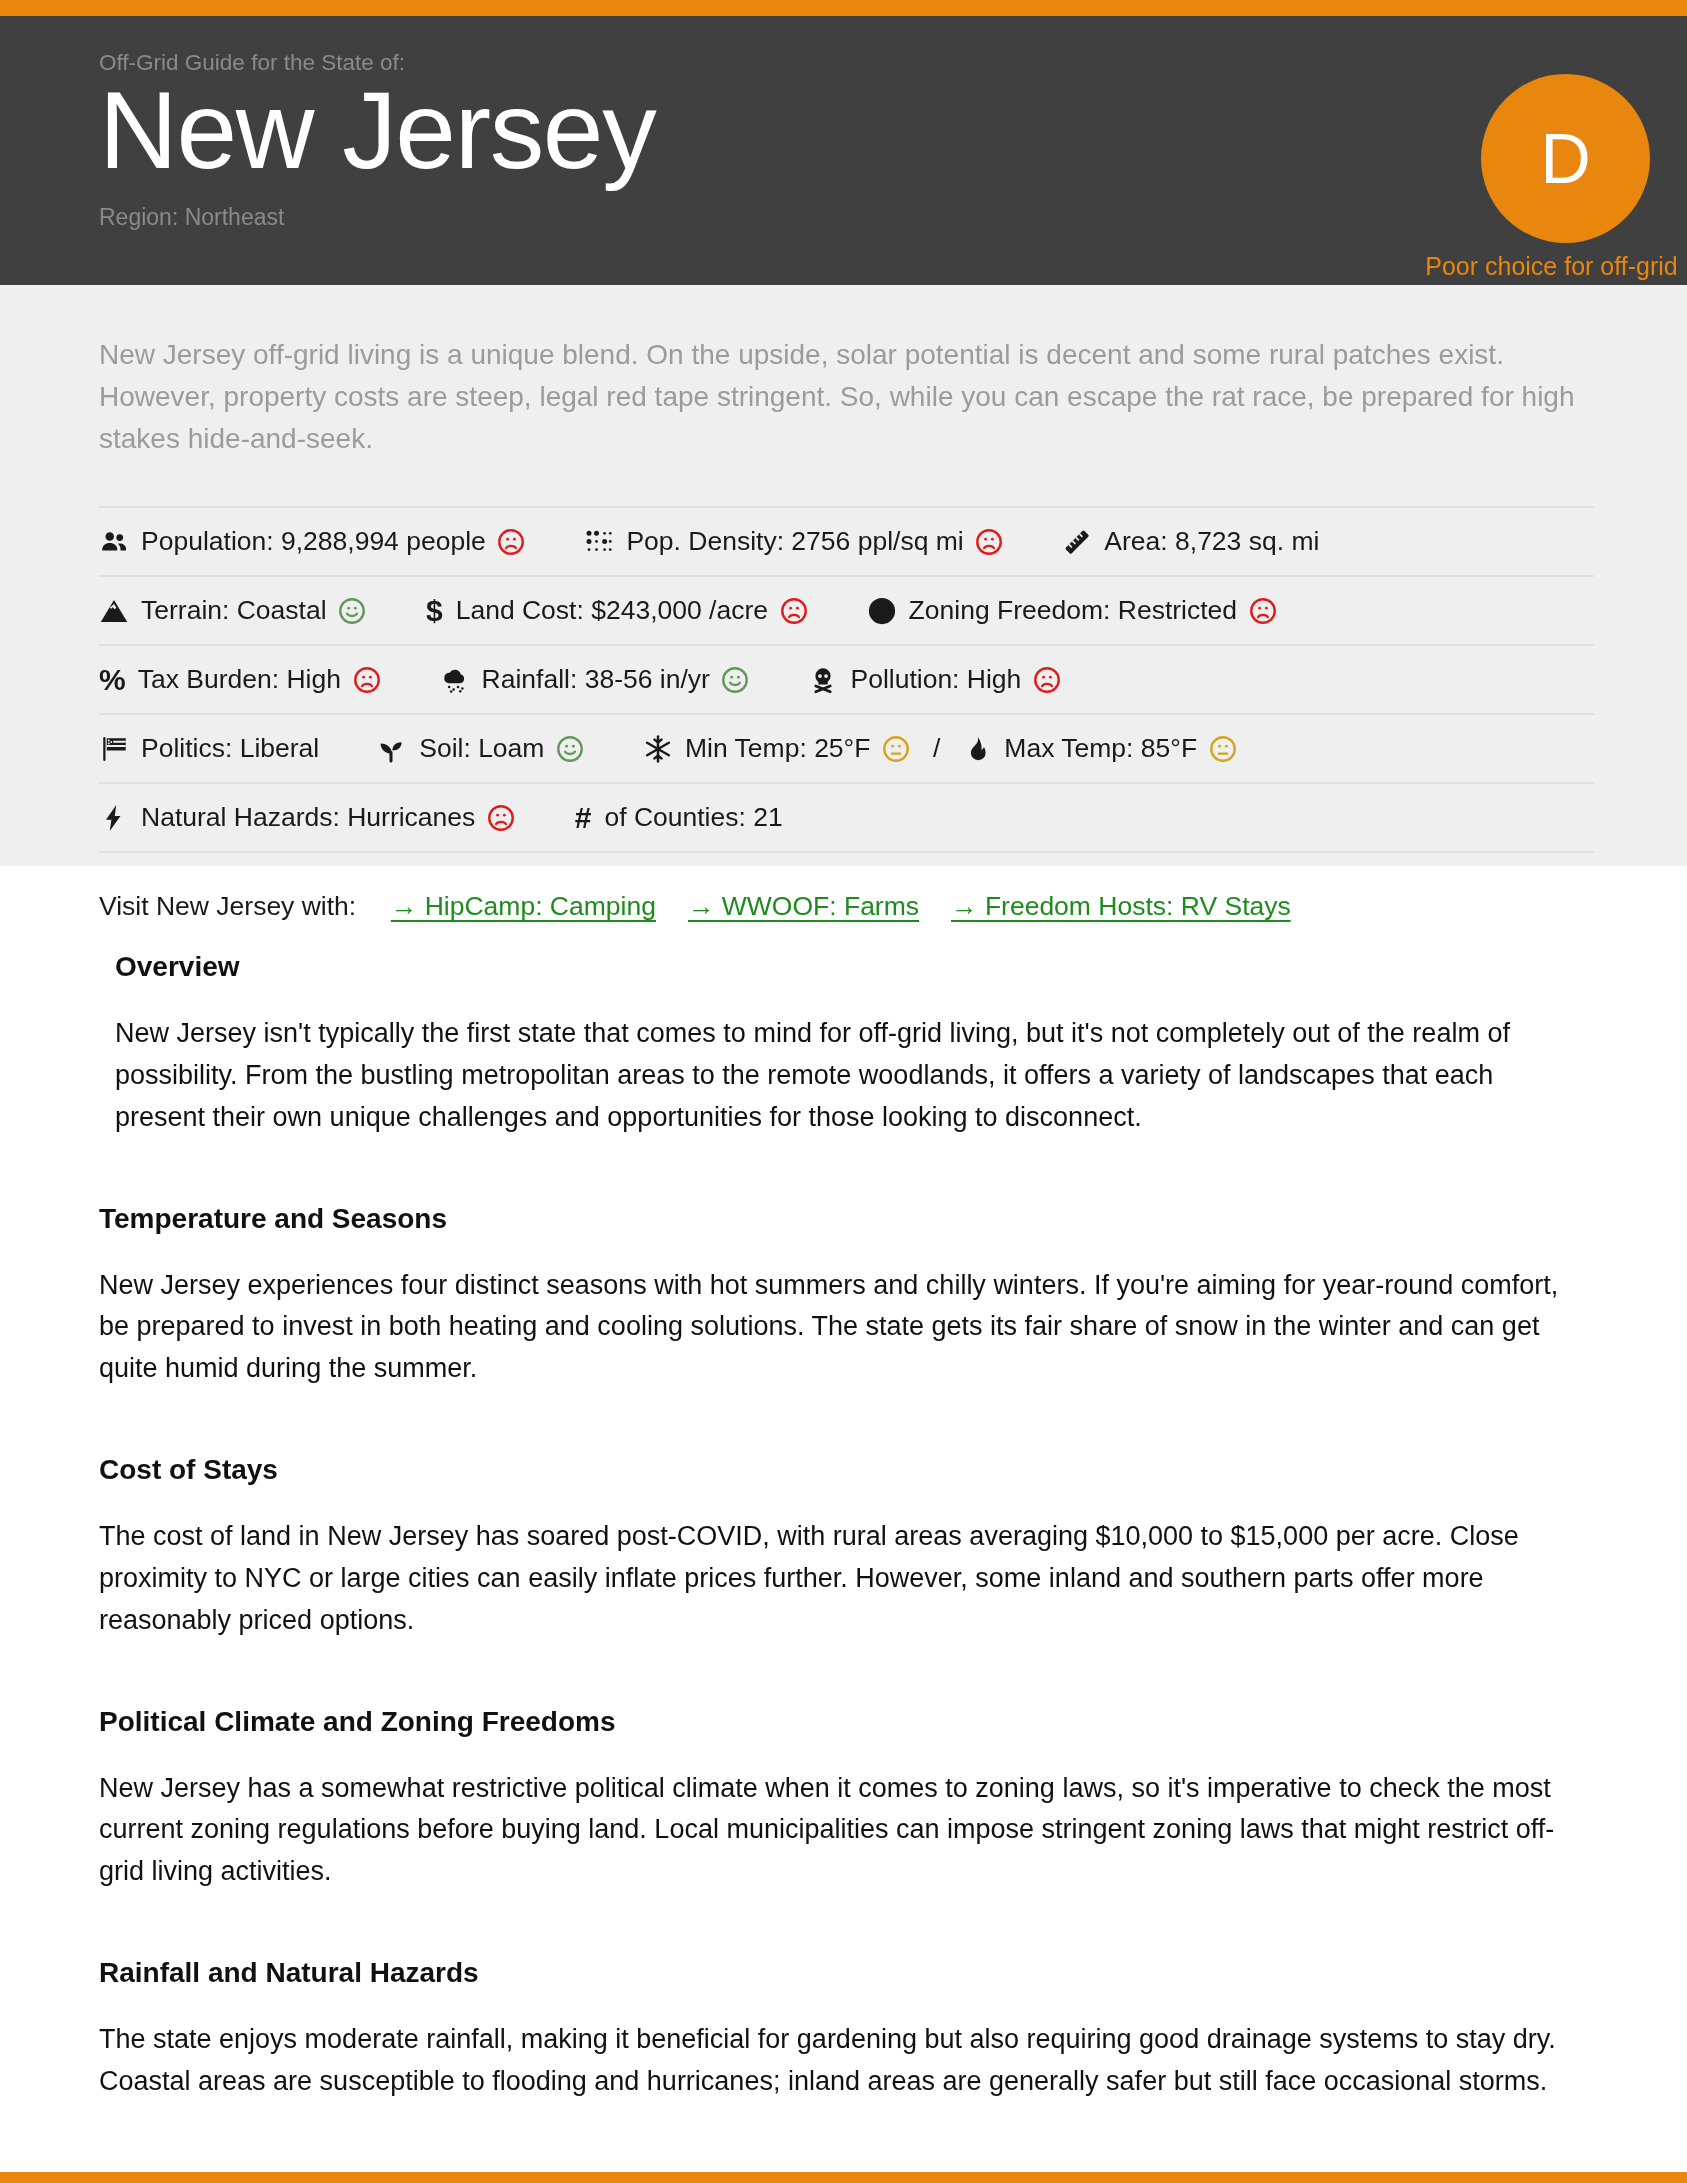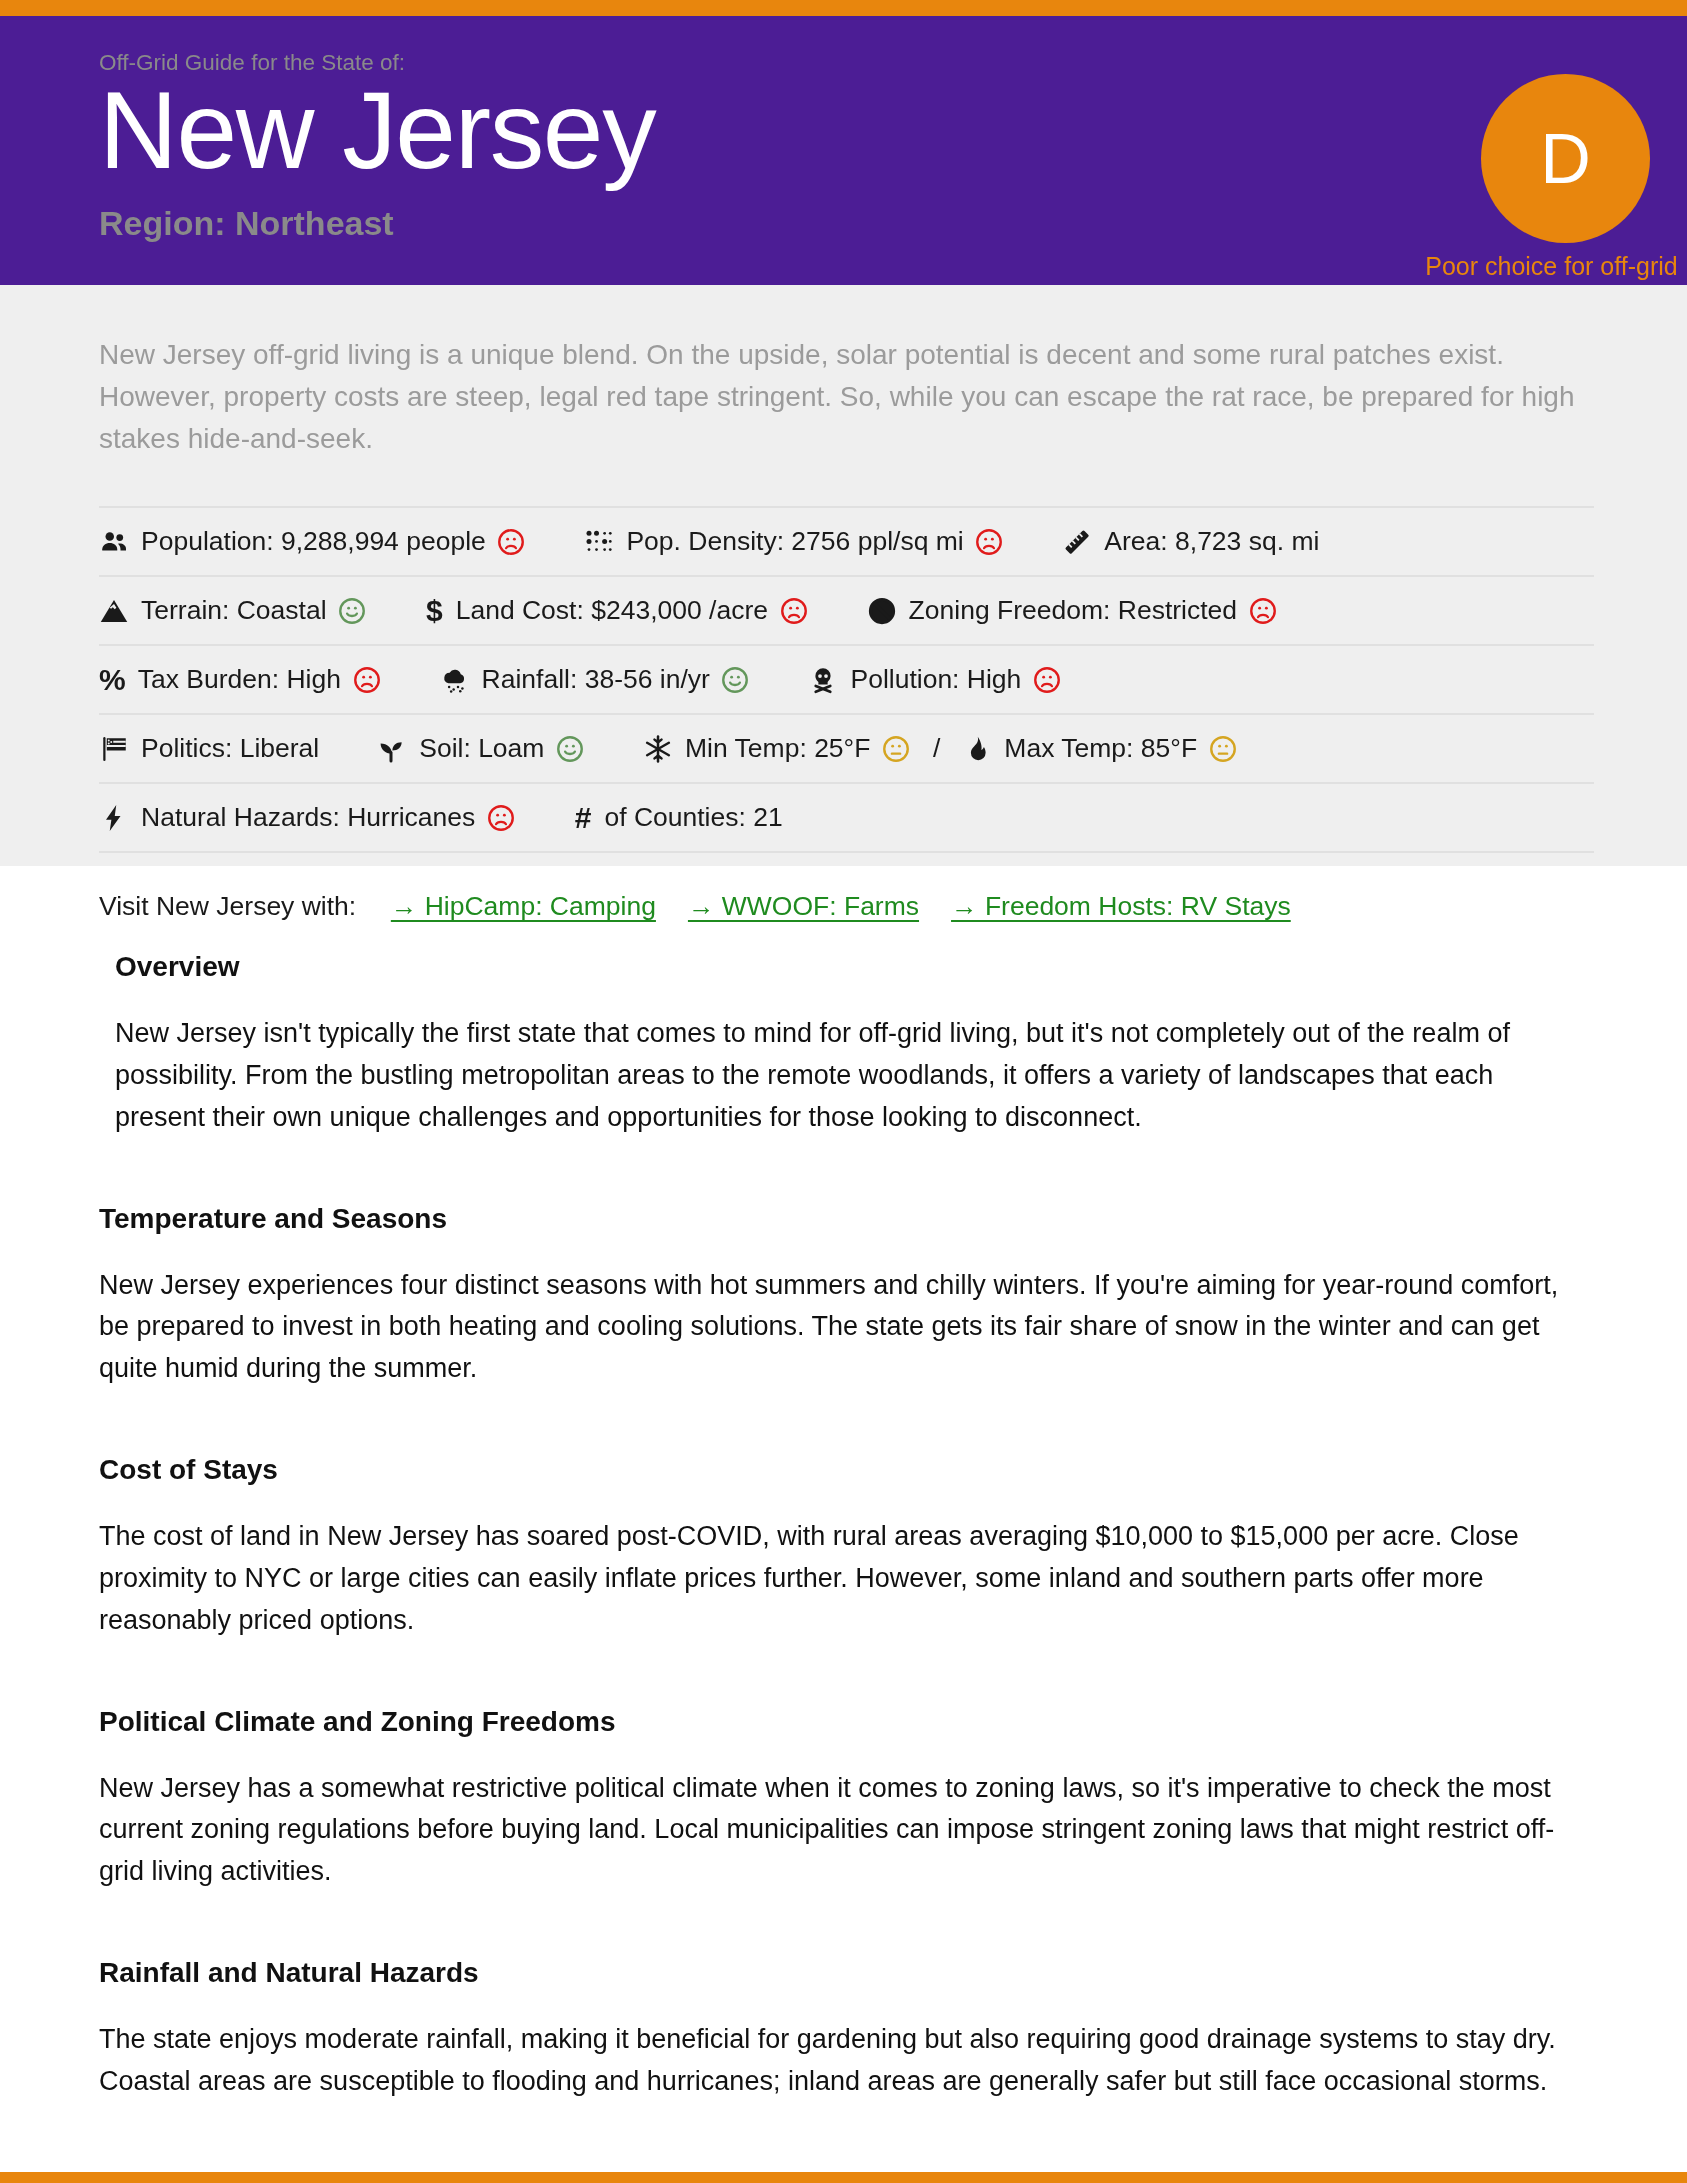"Off-Grid Guide for the State" .header { background: #4c1d95 -> #404040 }
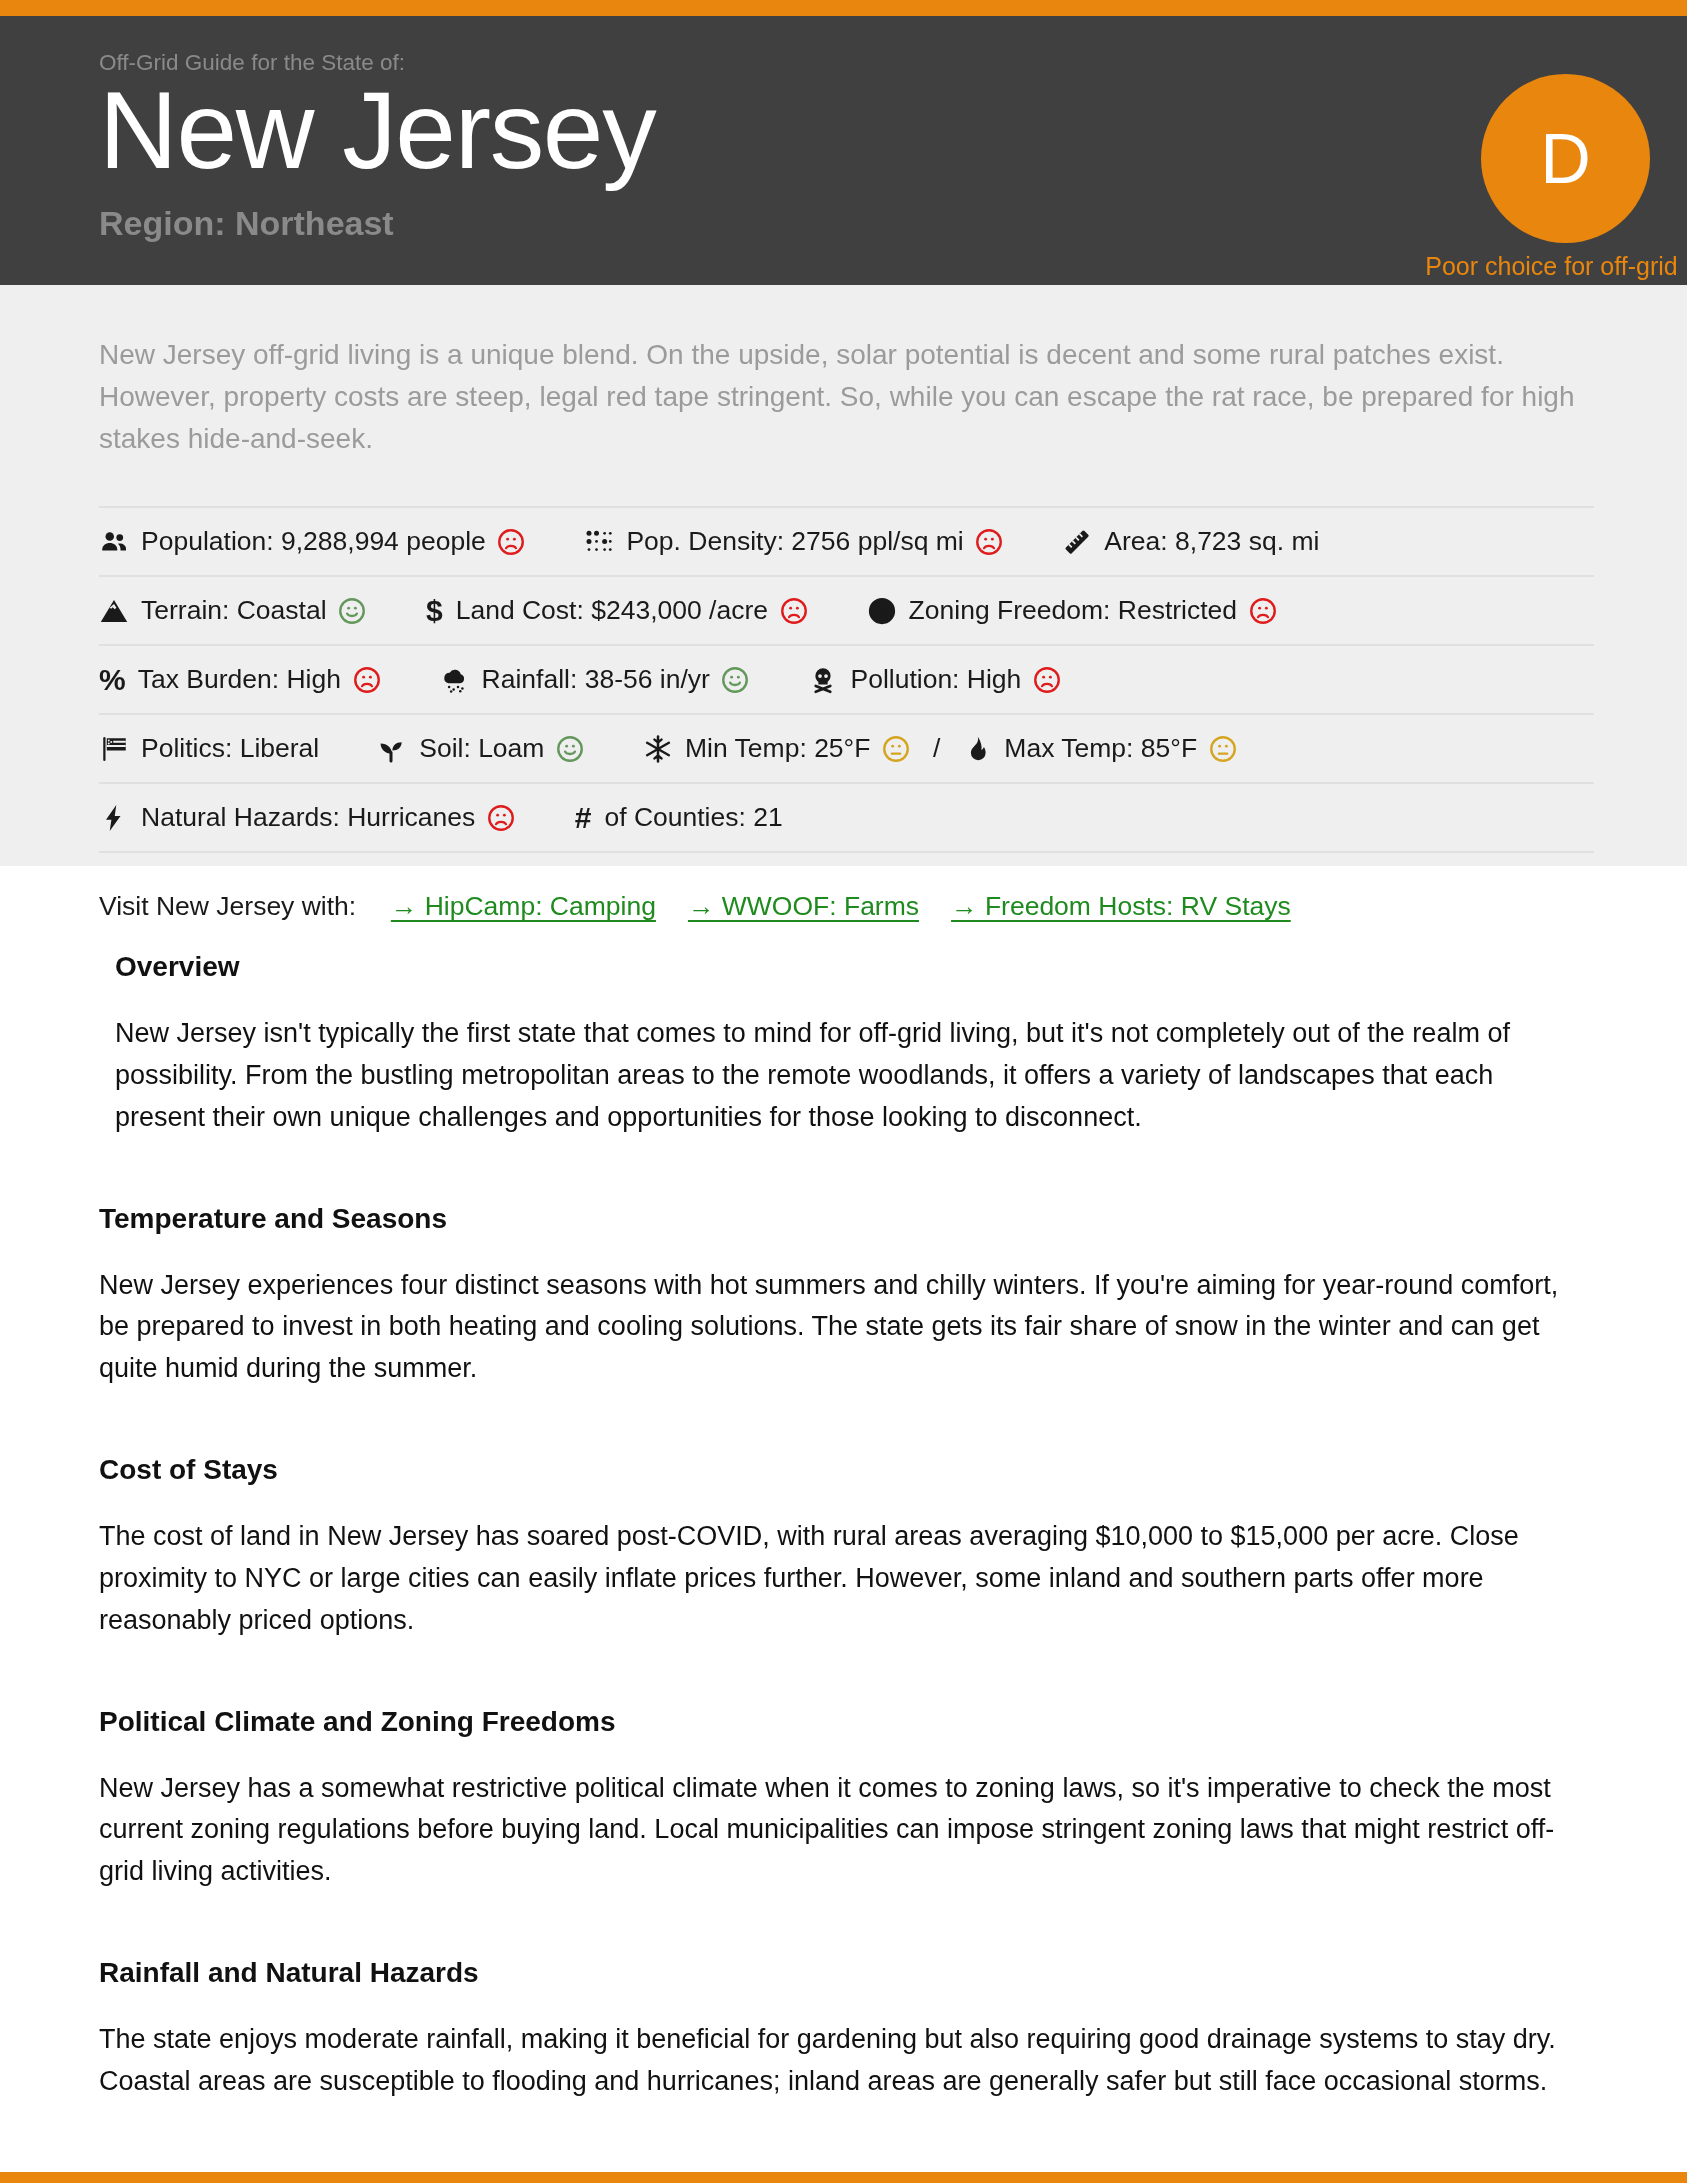"Region: Northeast" .region { font-size: 34px -> 23px; font-weight: bold -> none }
